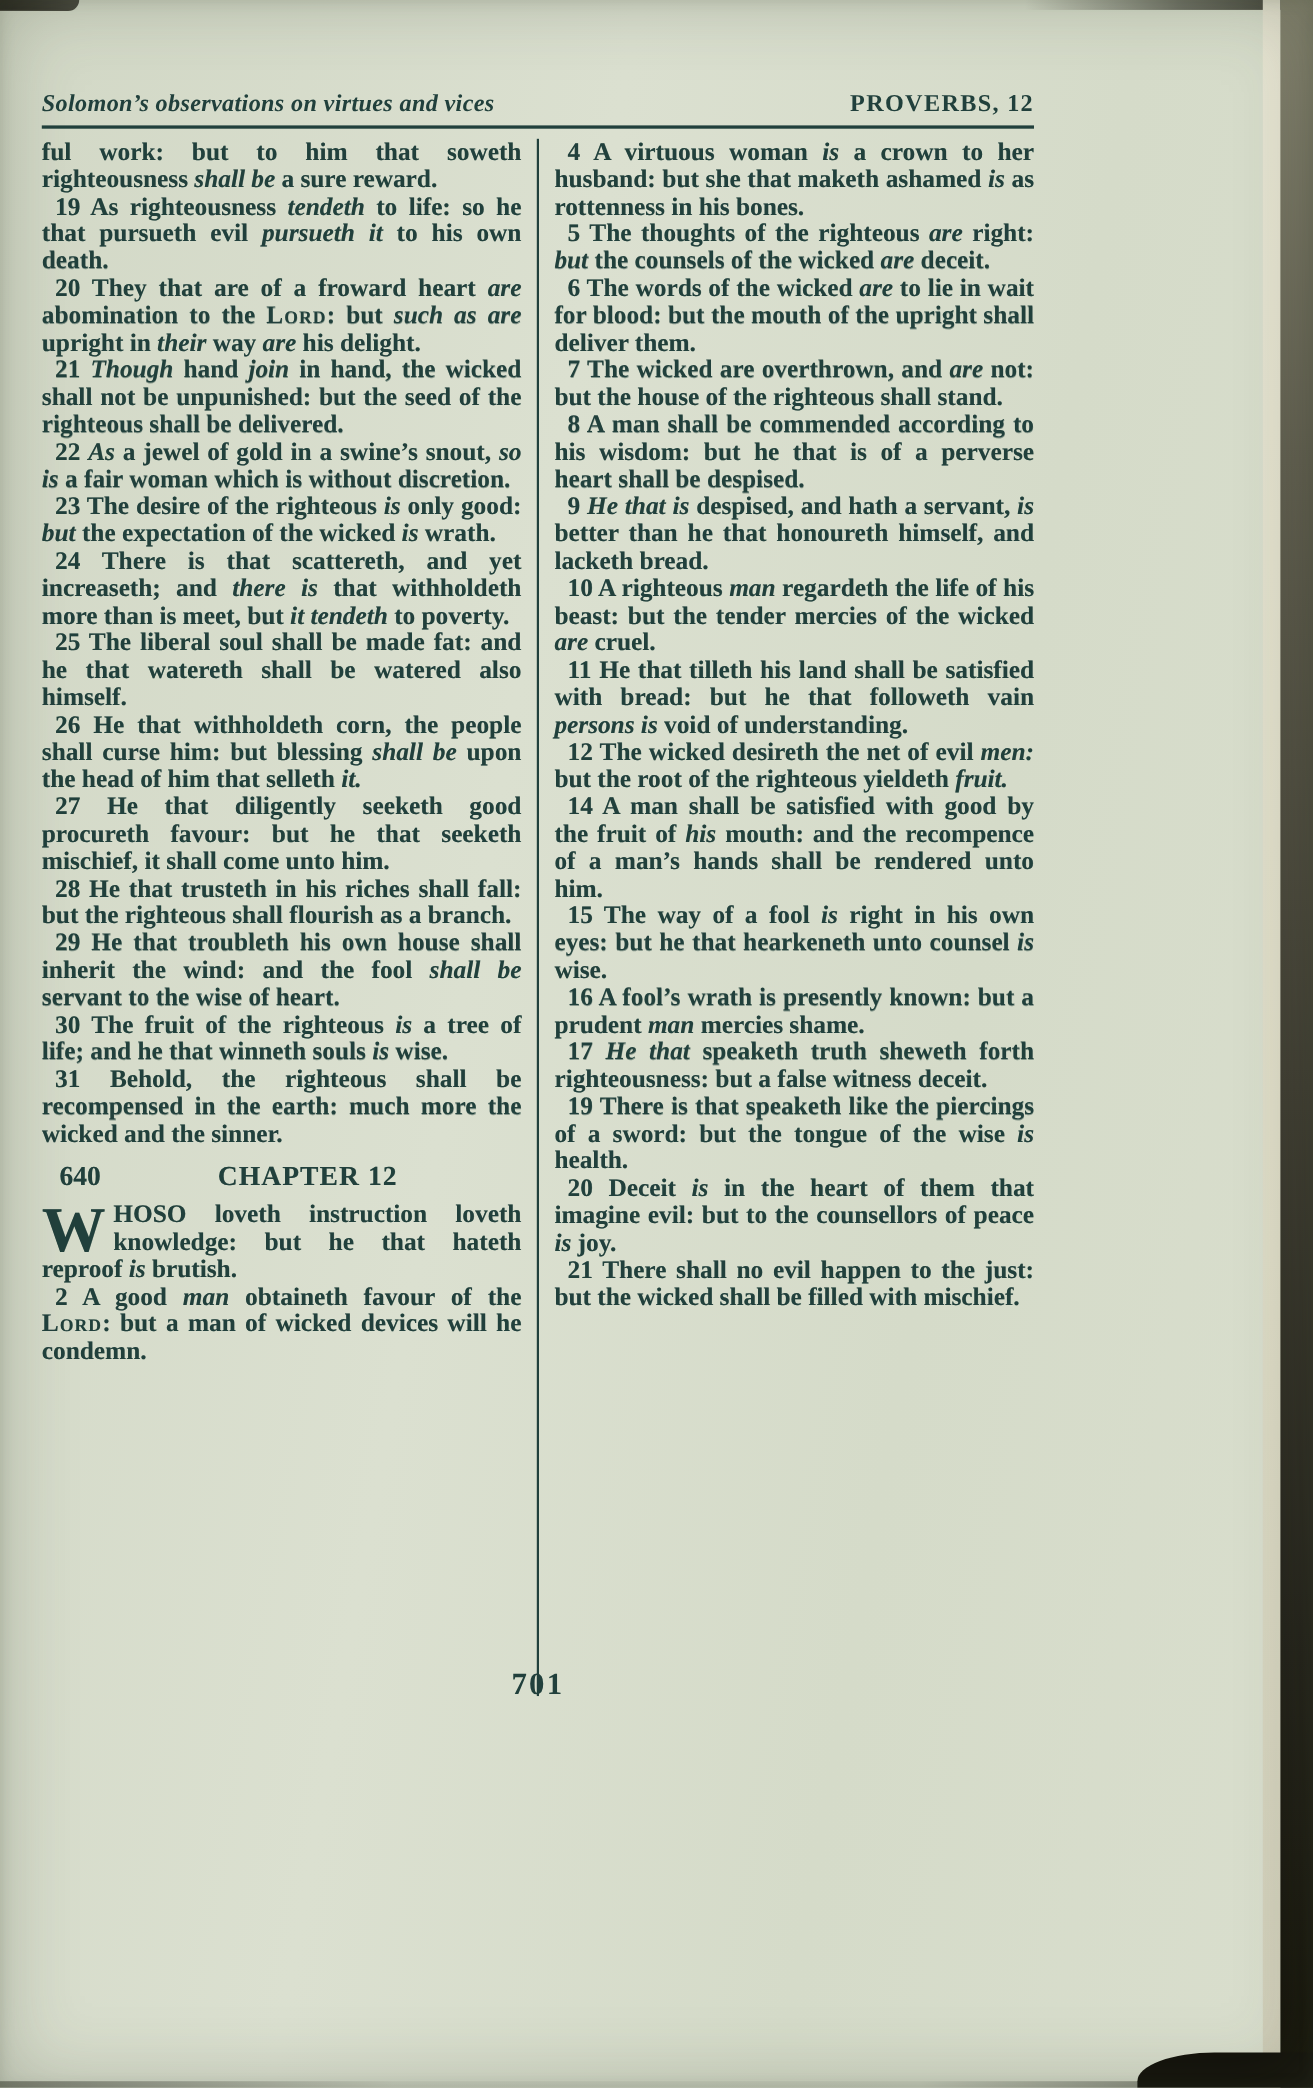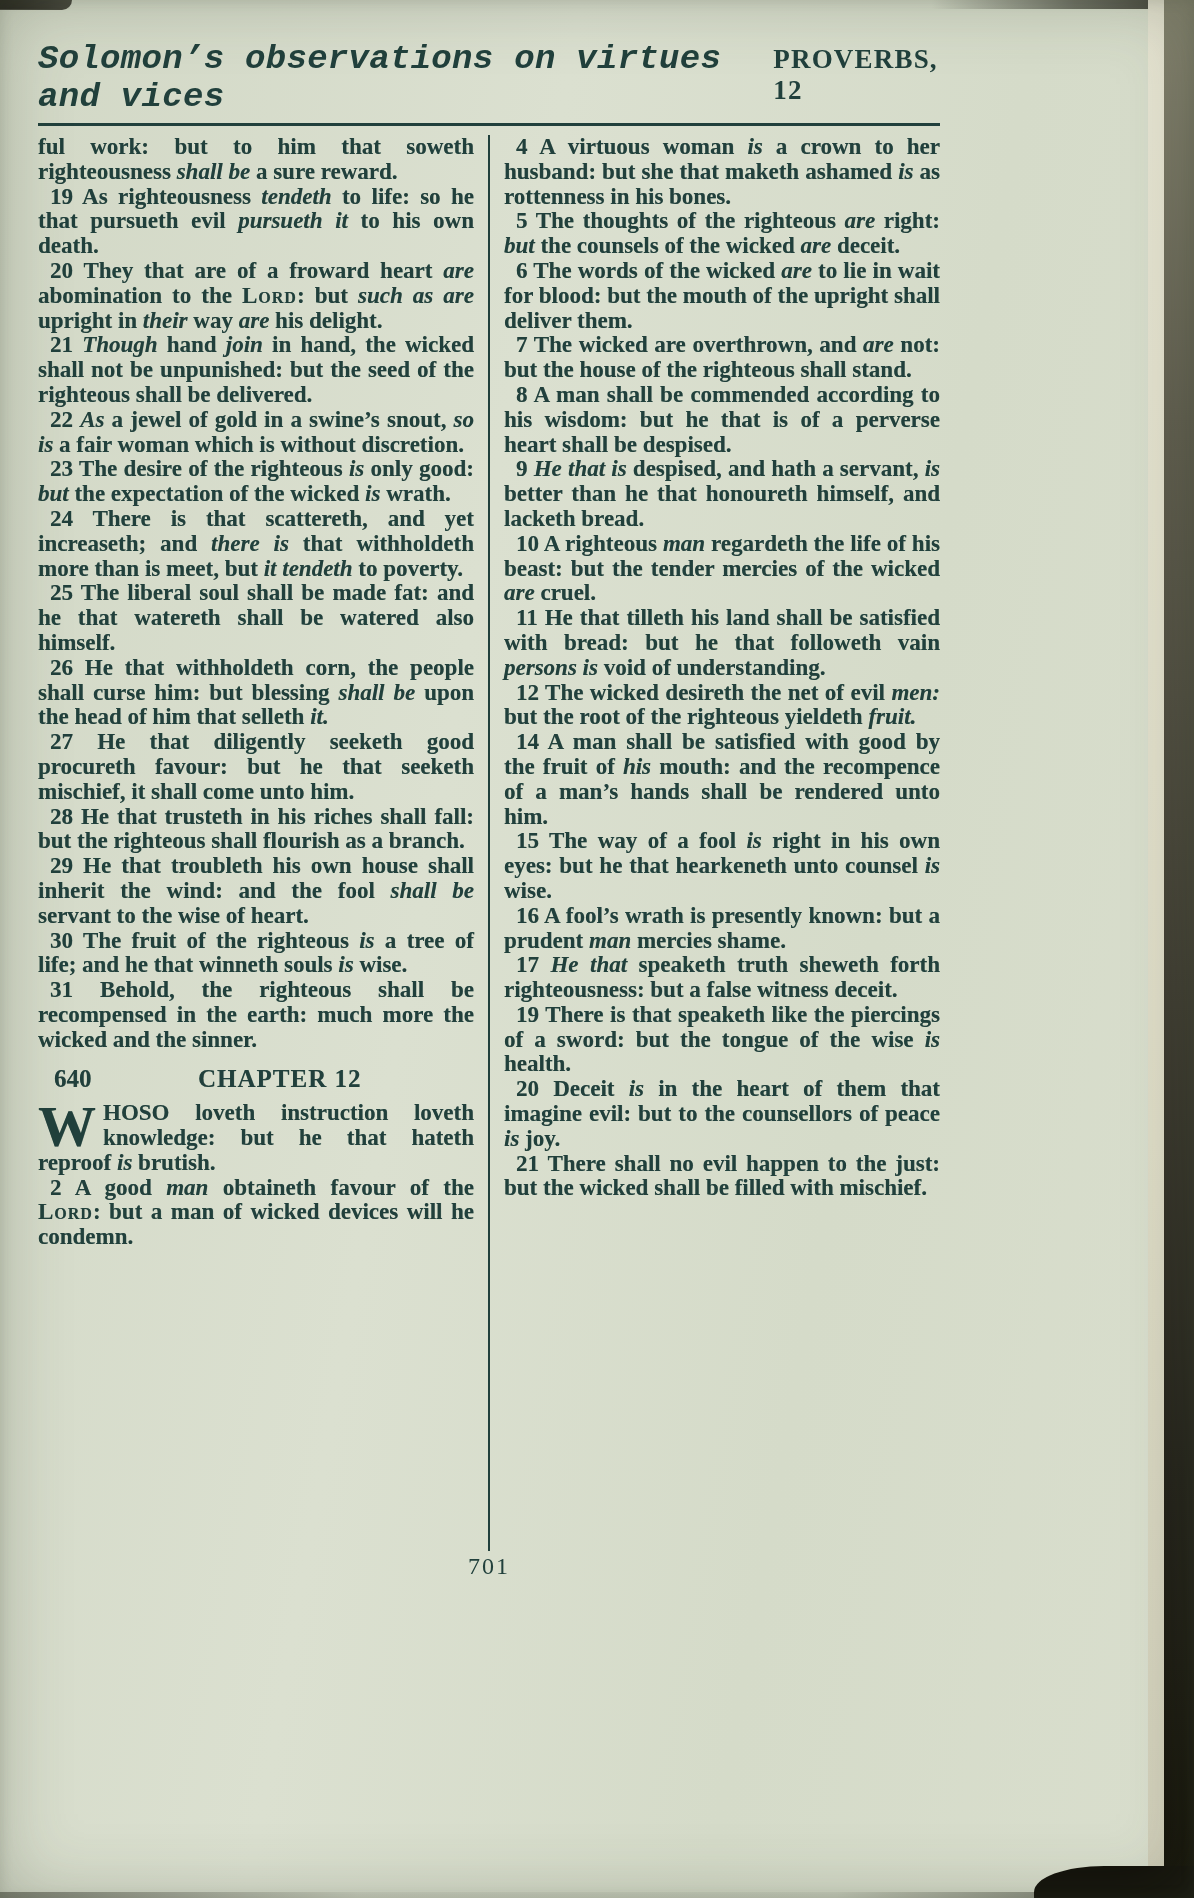"Solomon’s observations on virtues and" .header-left { font-family: Liberation Mono, monospace -> none; font-size: 34px -> 22px }
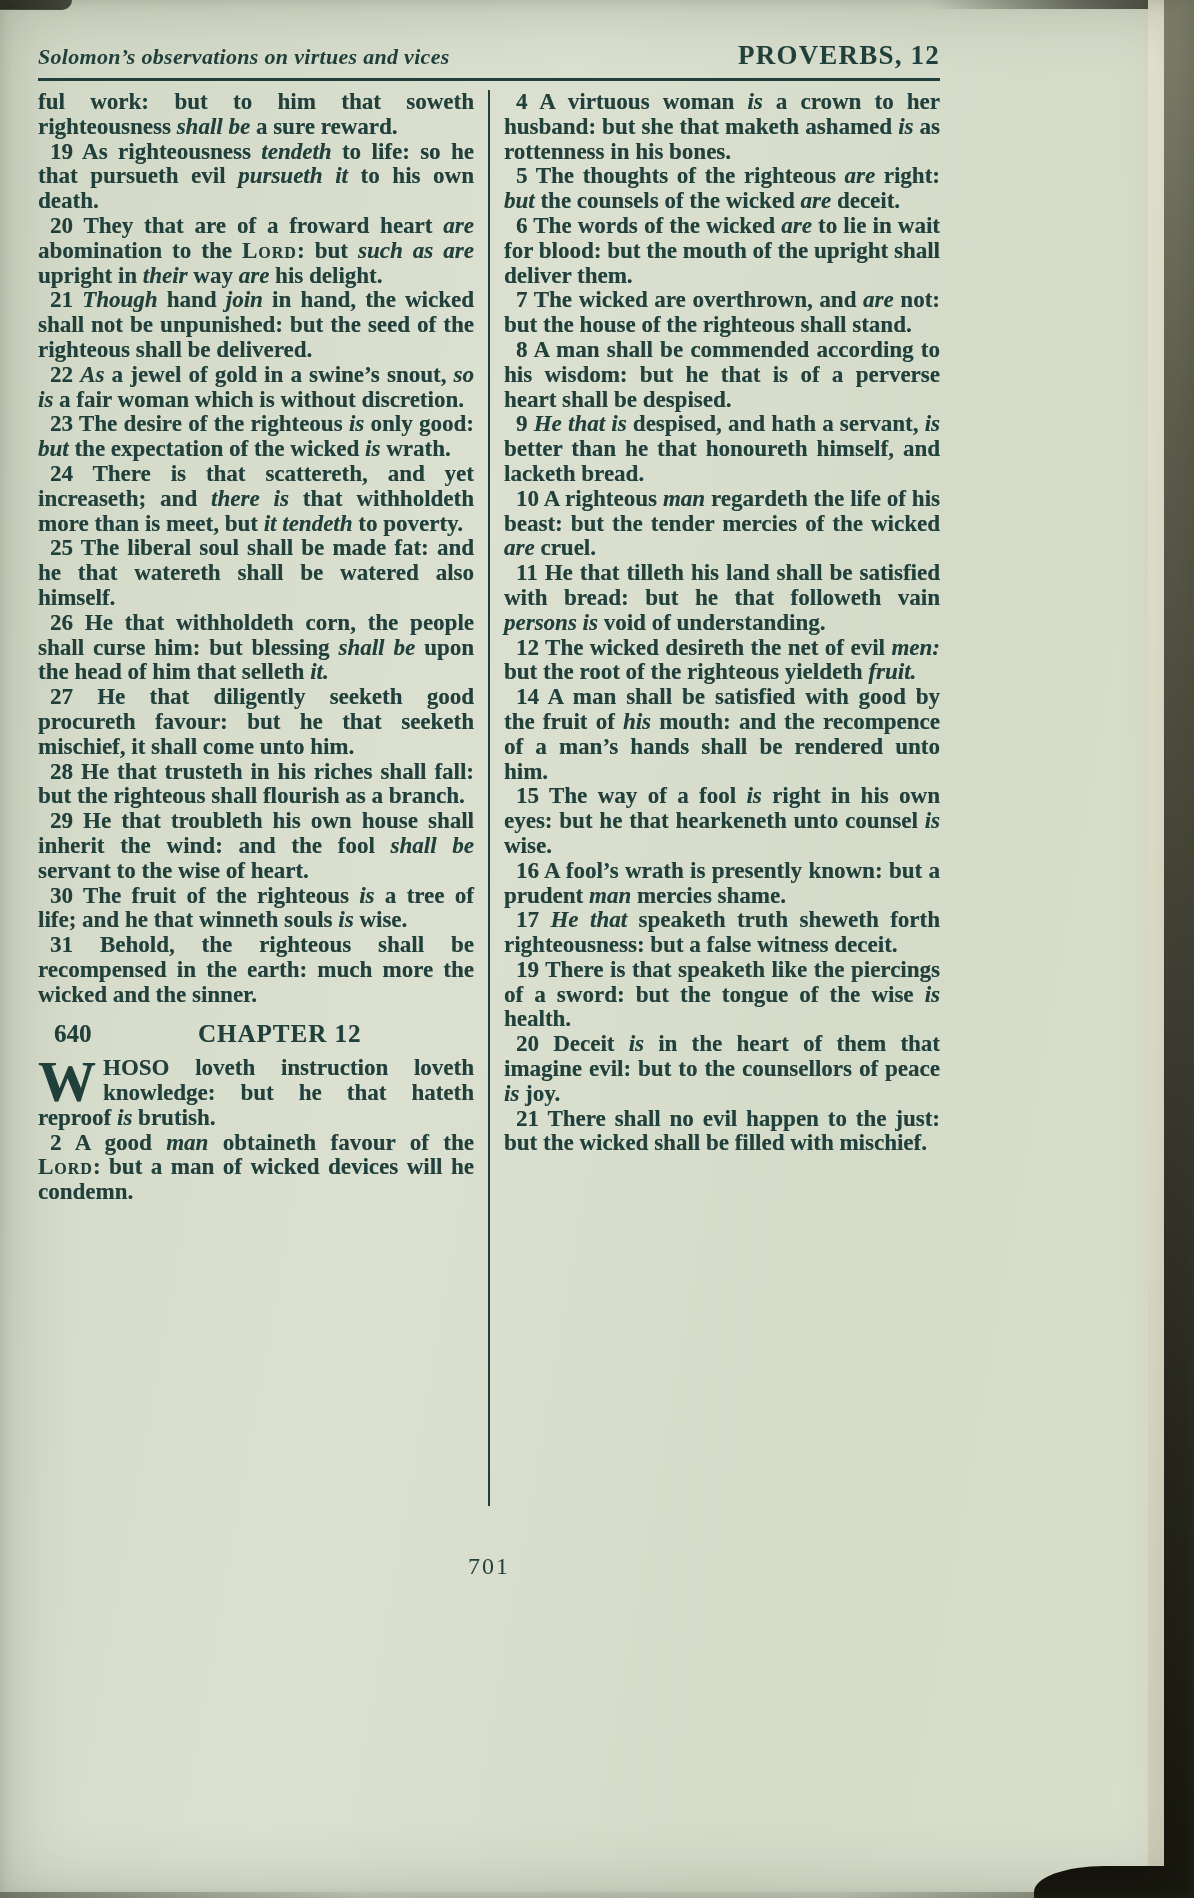"PROVERBS, 12" .header-right { font-size: 27px -> 22px; margin-top: none -> 41px }
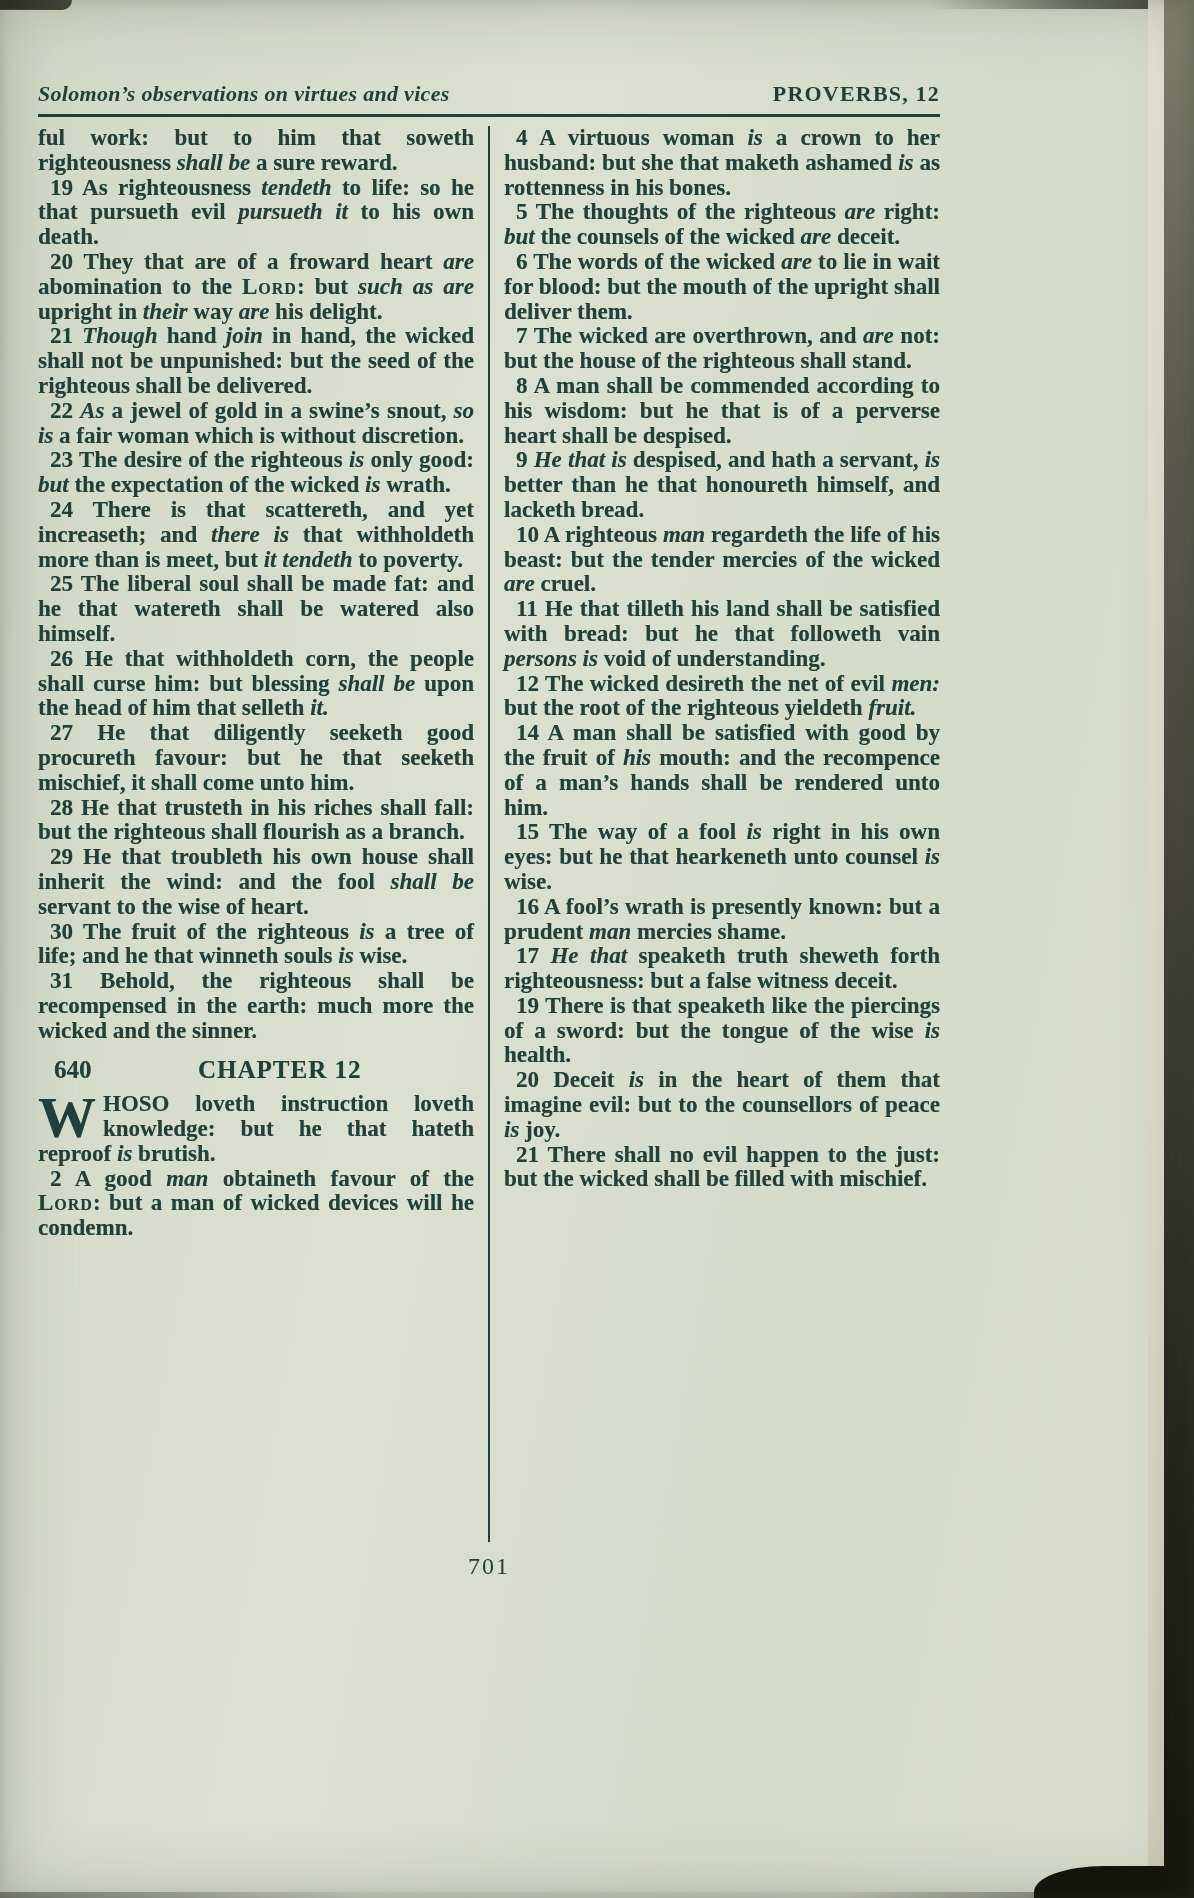"701" .page-number { font-size: 24px -> 28px; font-weight: 400 -> 700; top: 1513px -> 1476px }
